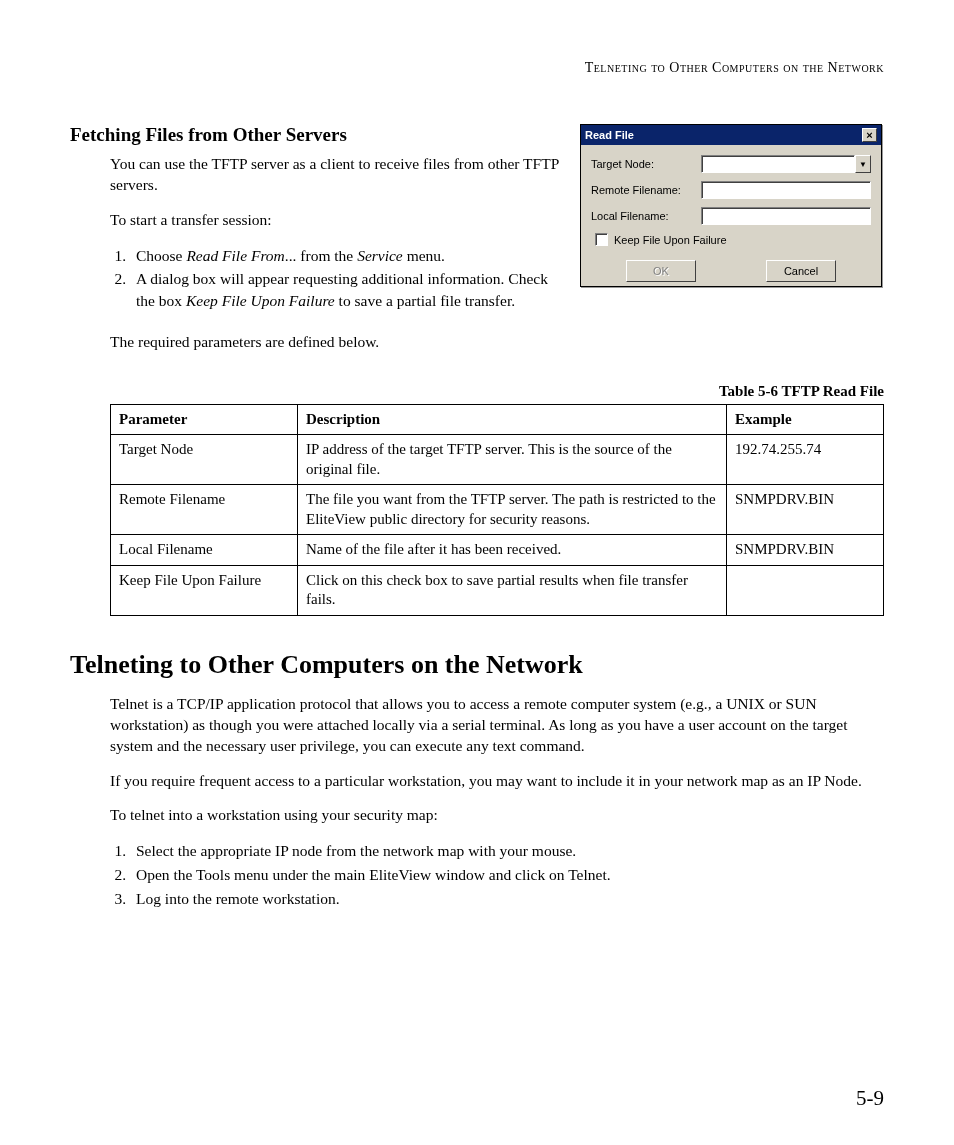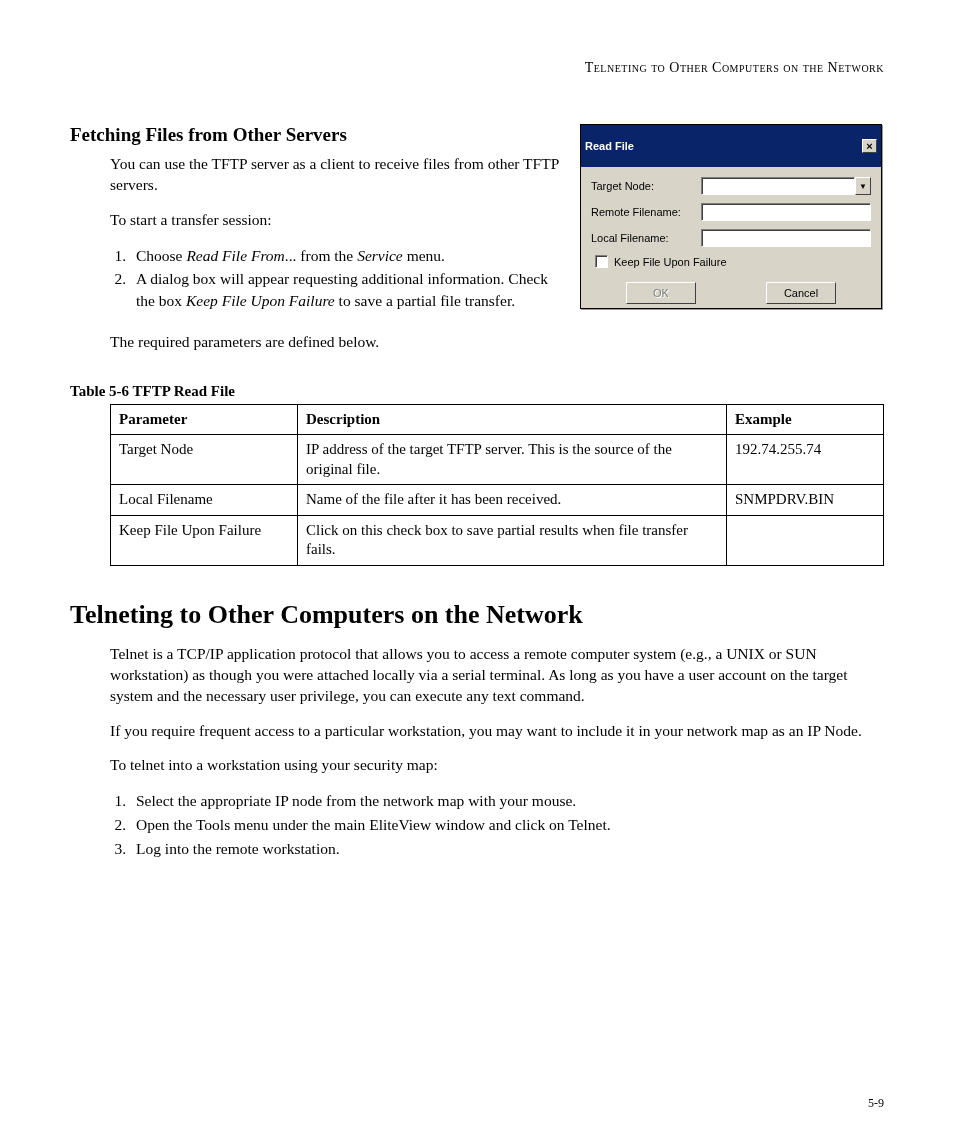"Read File" .dialog-title { padding: 14px 4px -> 3px 4px }
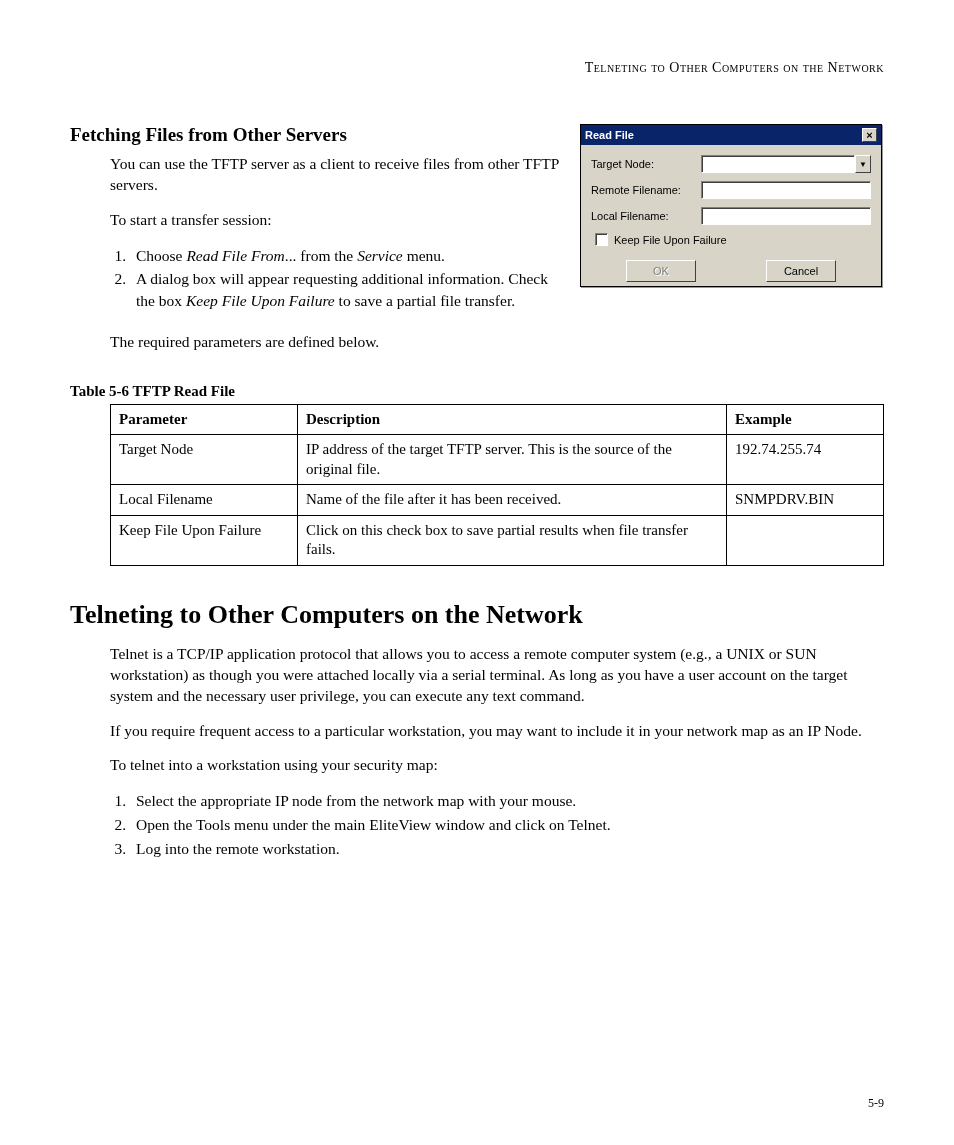"Table 5-6 TFTP Read File" .caption { text-align: left -> right }
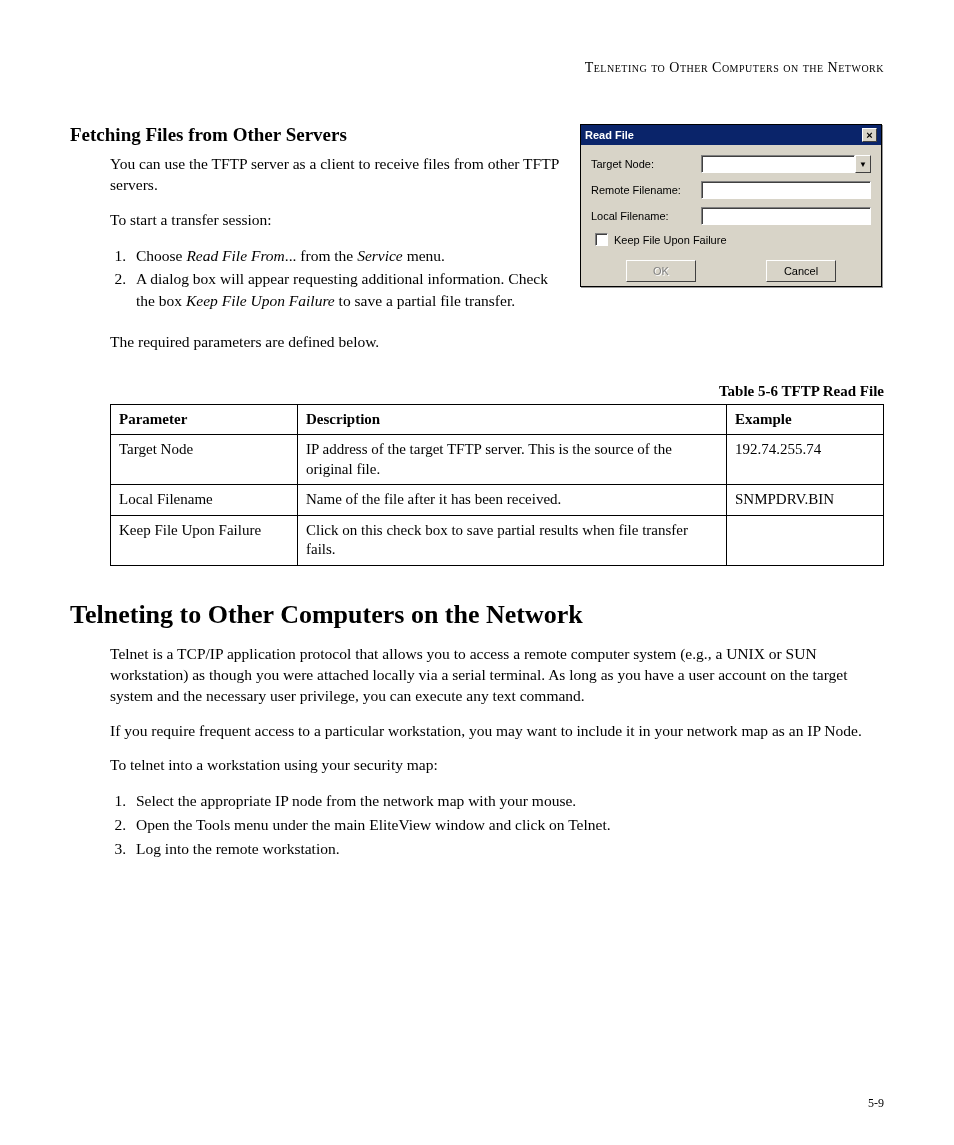"Remote Filename" tr { html: none -> <tr> <td>Remote Filename</td> <td>The file you want from the TFTP server. The path is restricted to the EliteView public directory for security reasons.</td> <td>SNMPDRV.BIN</td> </tr> }
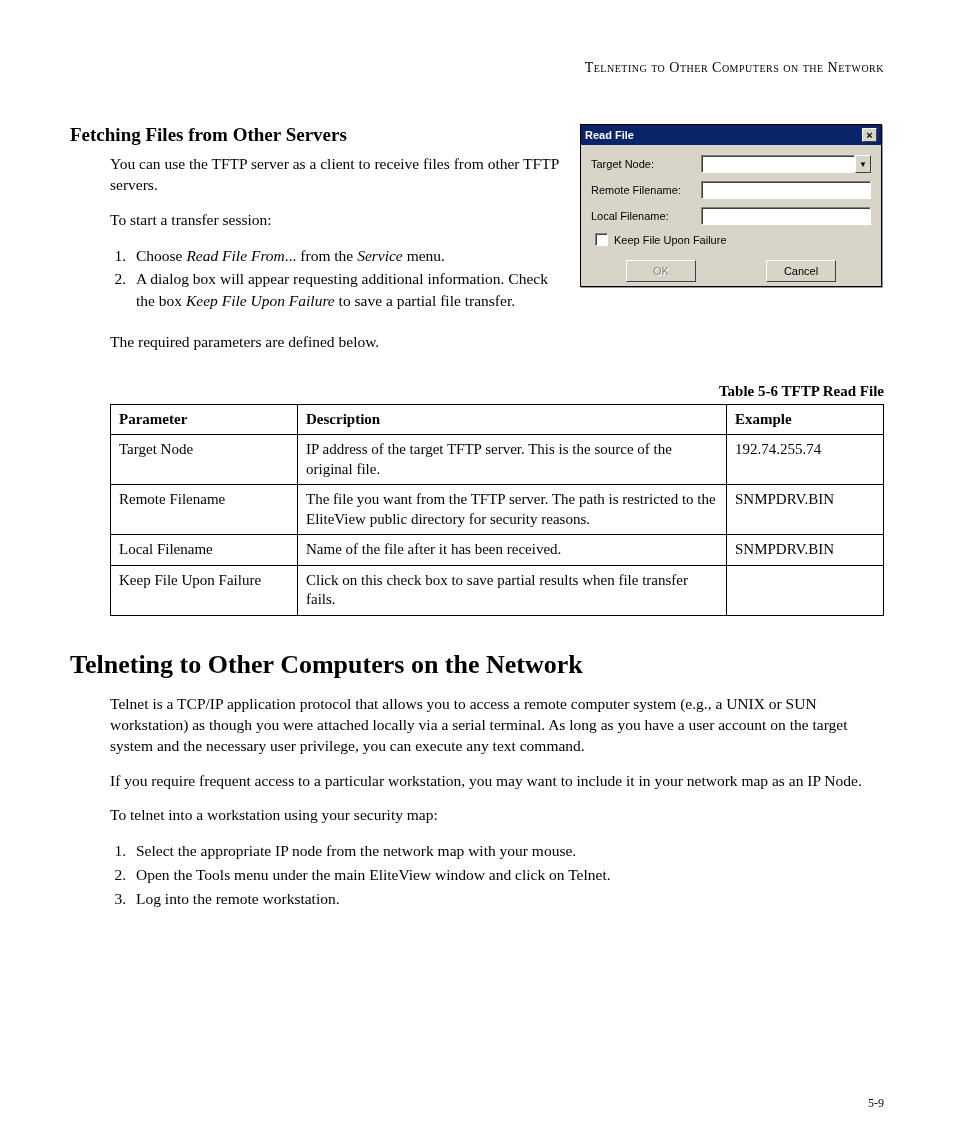"5-9" .page-number { font-size: 12px -> 21px }
